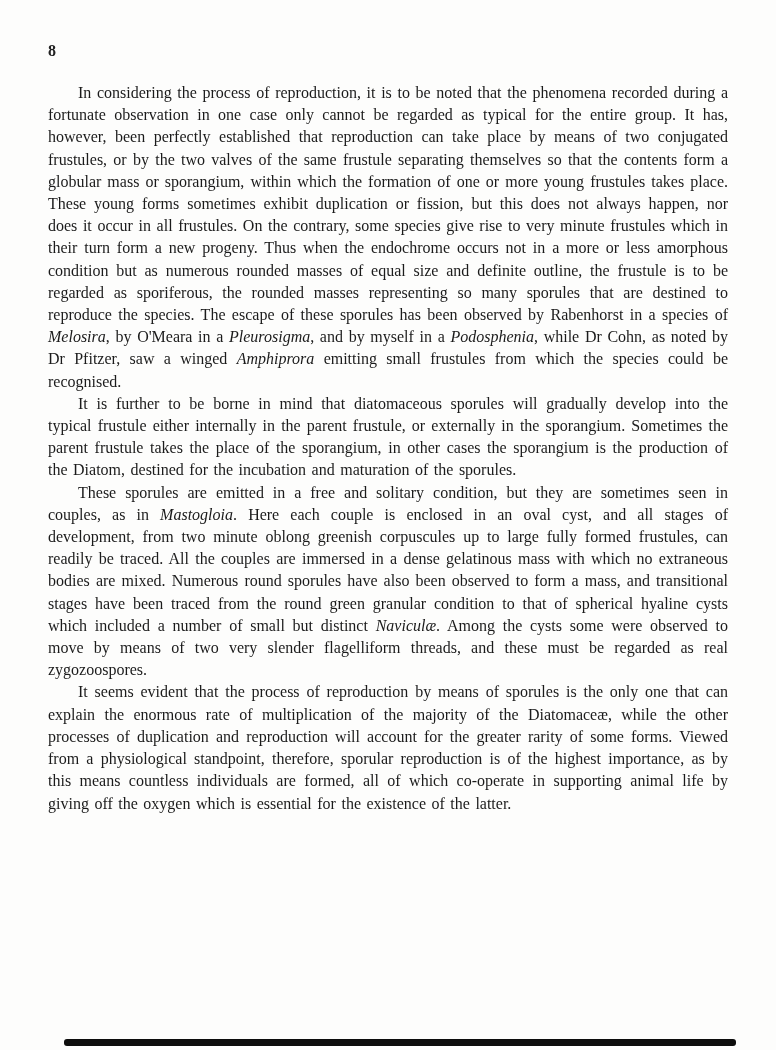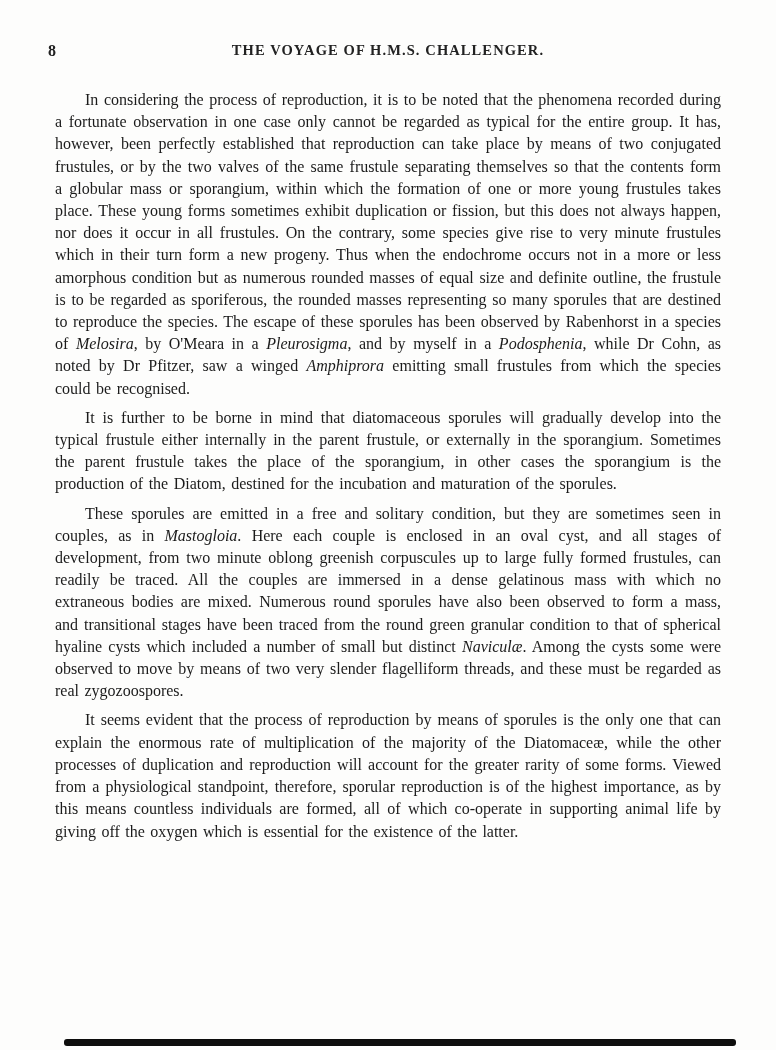"THE VOYAGE OF H.M.S. CHALLENGER." span.running-title { html: <span>THE VOYAGE OF H.M.S. CHALLENGER.</span> -> none }
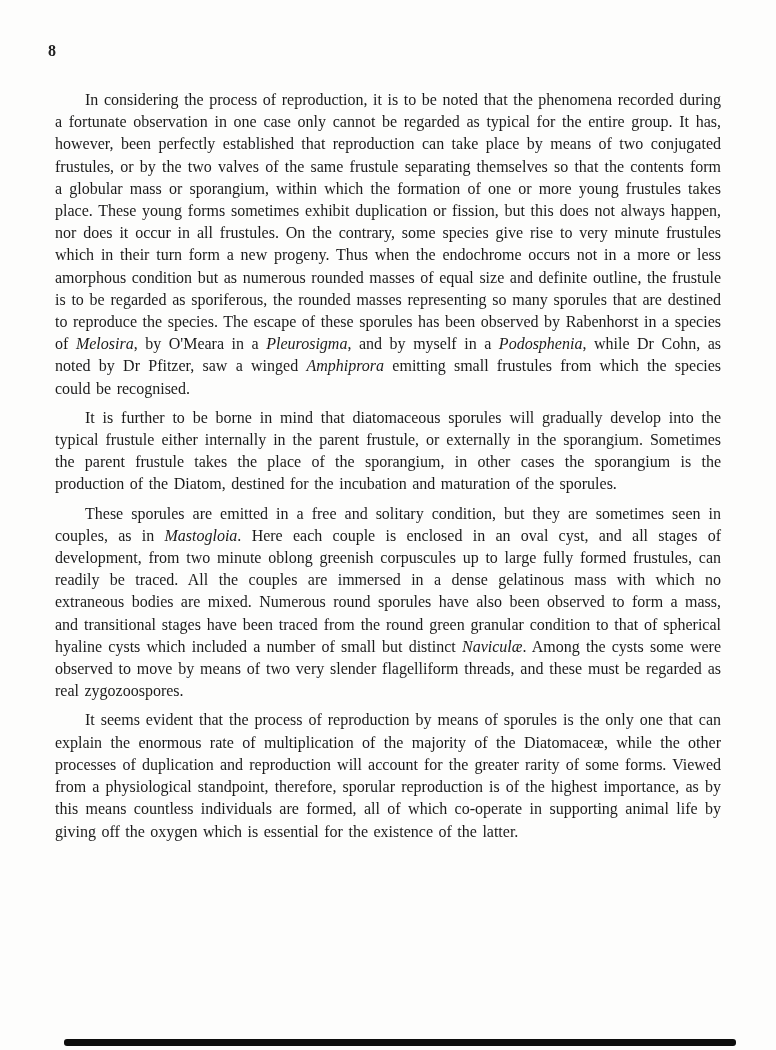"In considering the process of" .page-body p { margin: 7px -> 0 }
